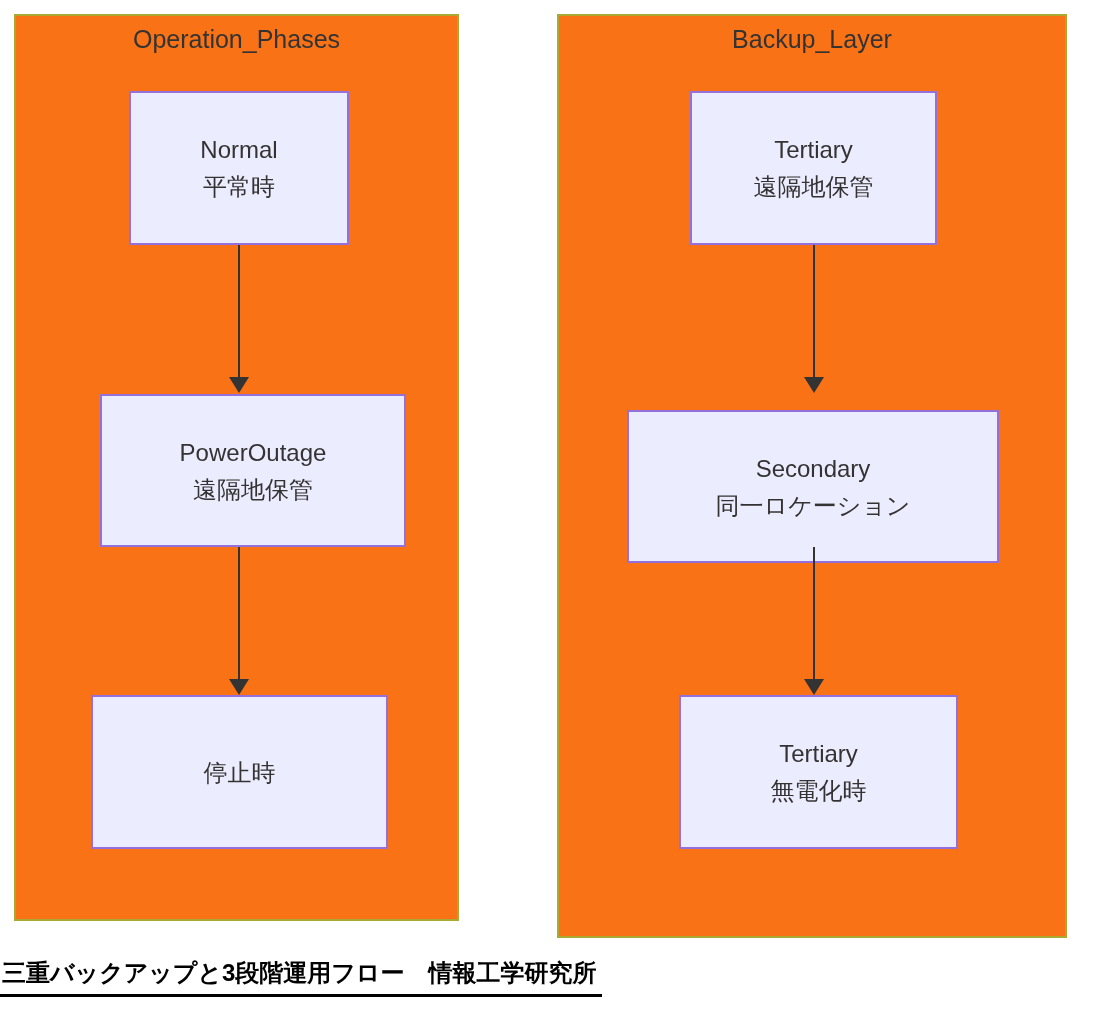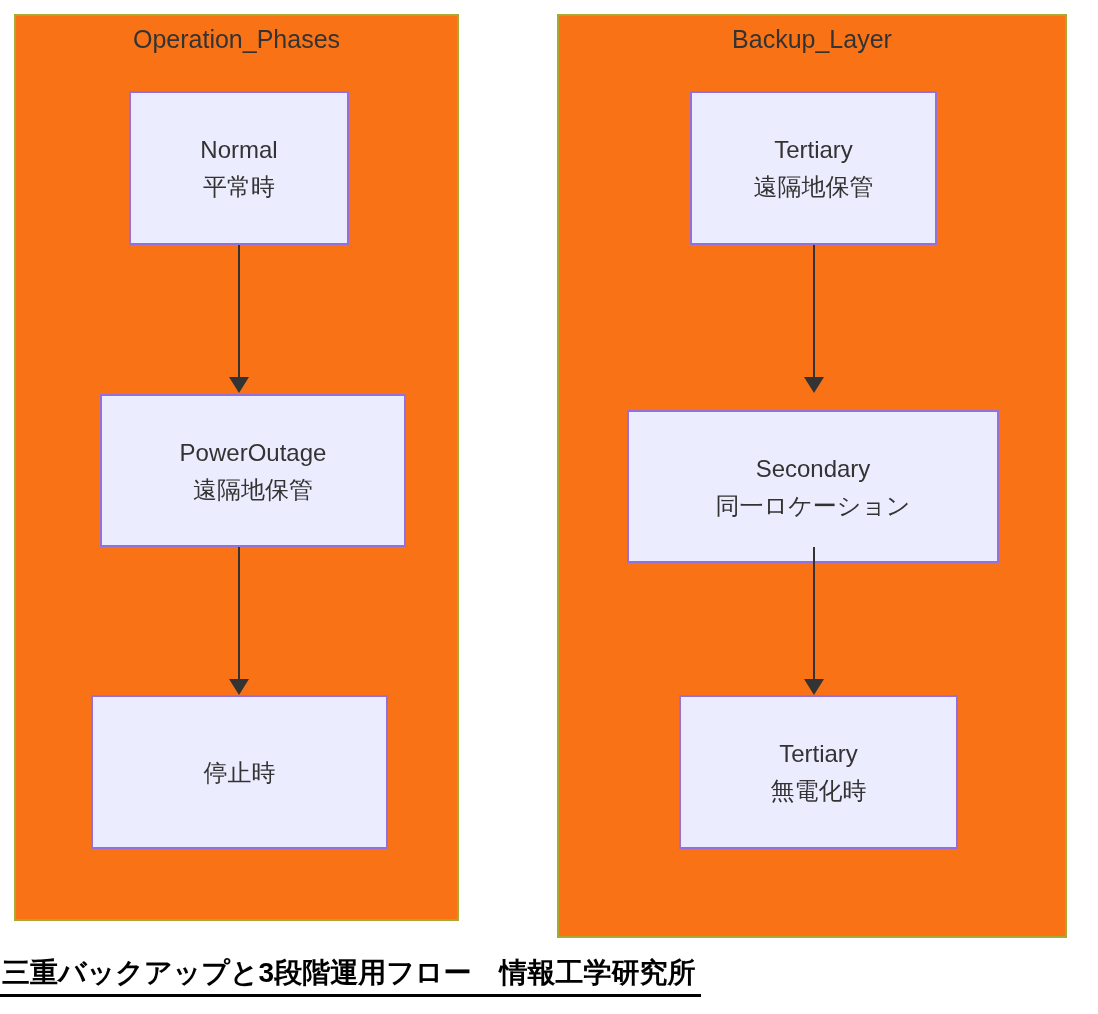"三重バックアップと3段階運用フロー 情報工学研究所" .caption { font-size: 28px -> 24px }
